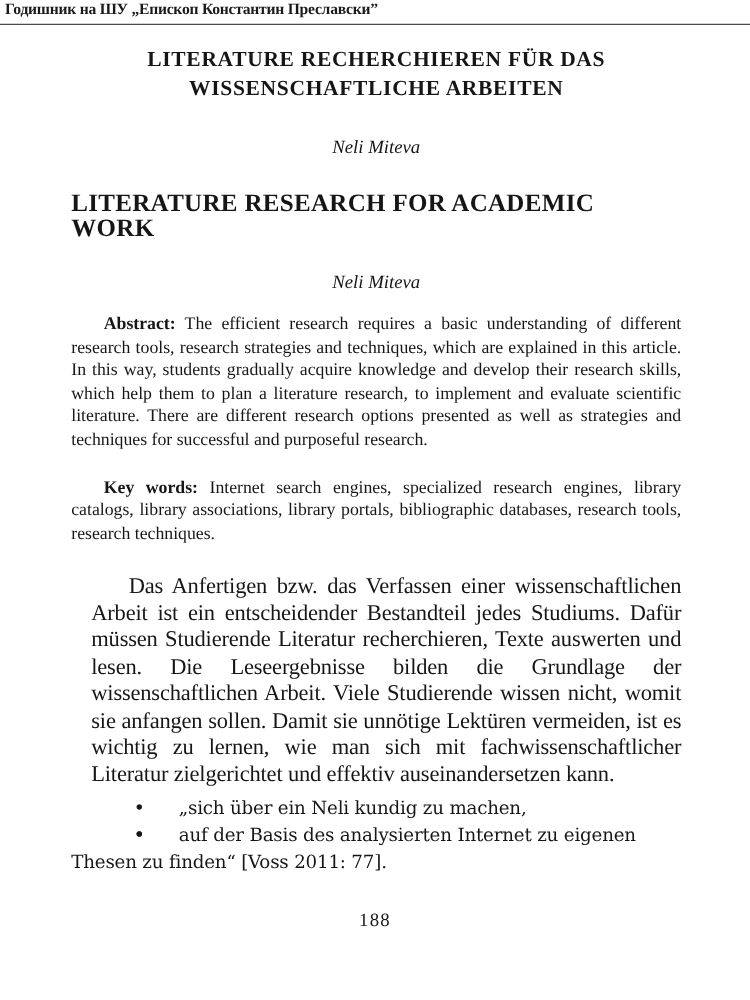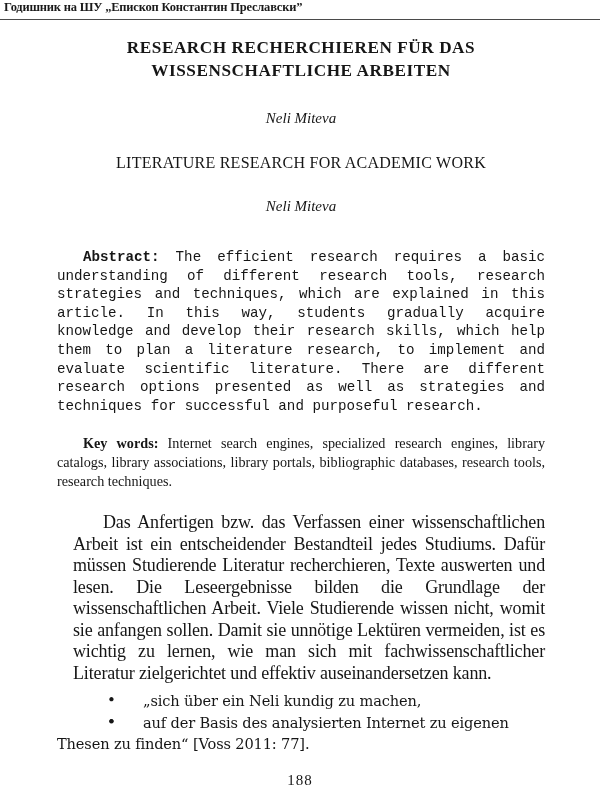"RESEARCH RECHERCHIEREN FÜR DAS" span { text: RESEARCH -> LITERATURE }
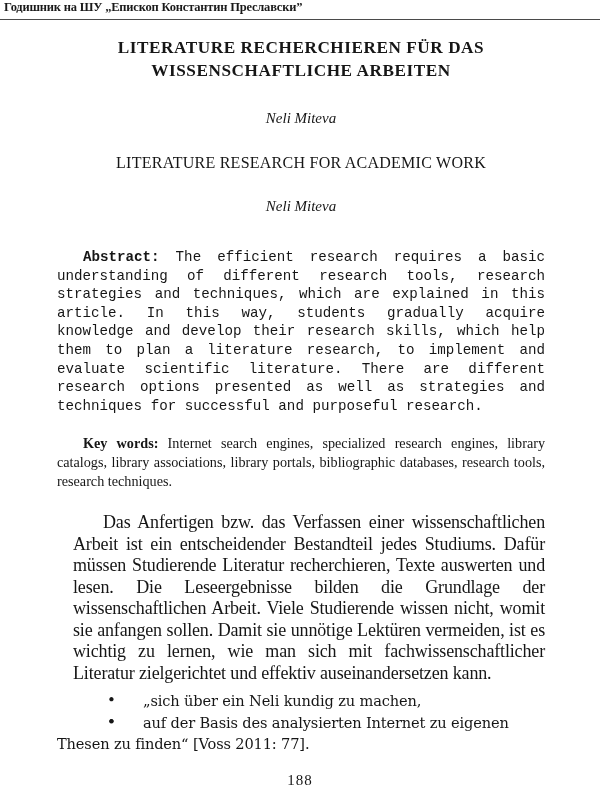"LITERATURE RESEARCH FOR ACADEMIC WORK" .title-en { font-size: 16px -> 20px; font-weight: normal -> bold; text-align: center -> none }
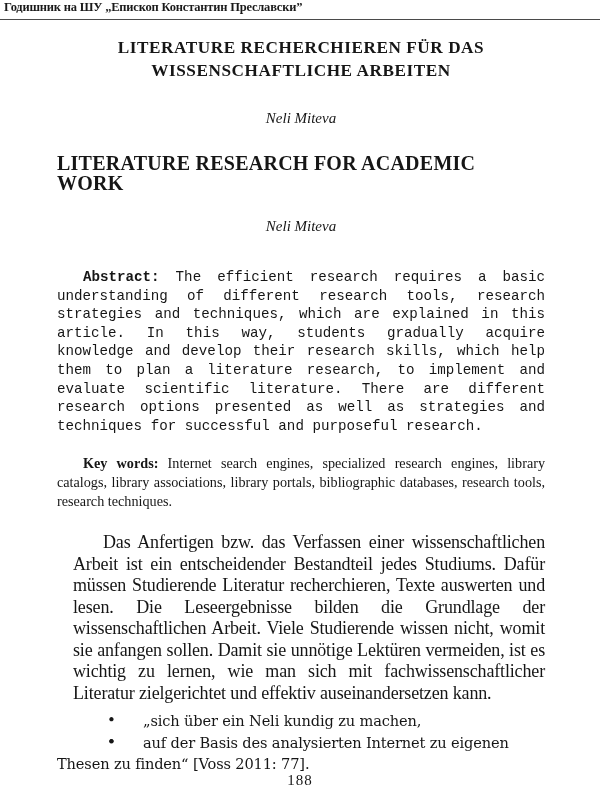"Abstract: The efficient research" .abstract-block { font-family: Liberation Mono, monospace -> none; margin: 32px 0 0 0 -> 14px 0 0 0 }
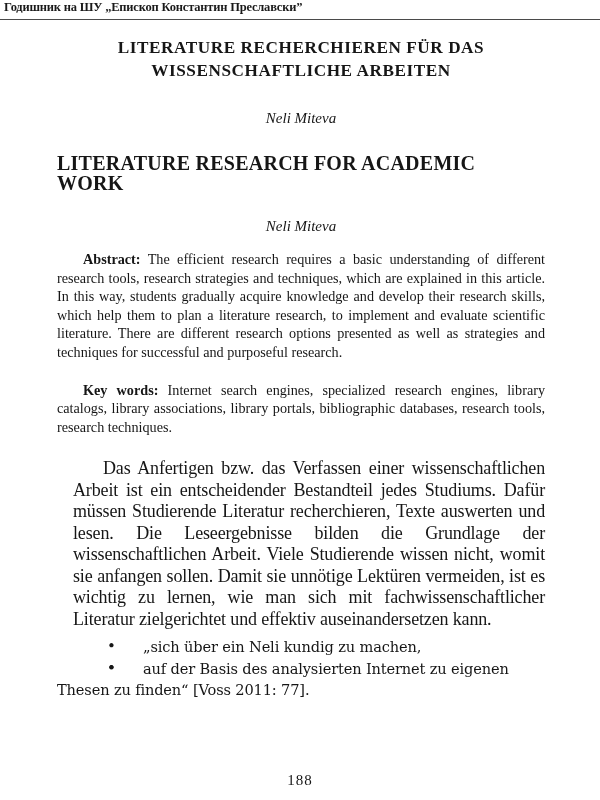"188" .page-number { top: 772px -> 729px }
